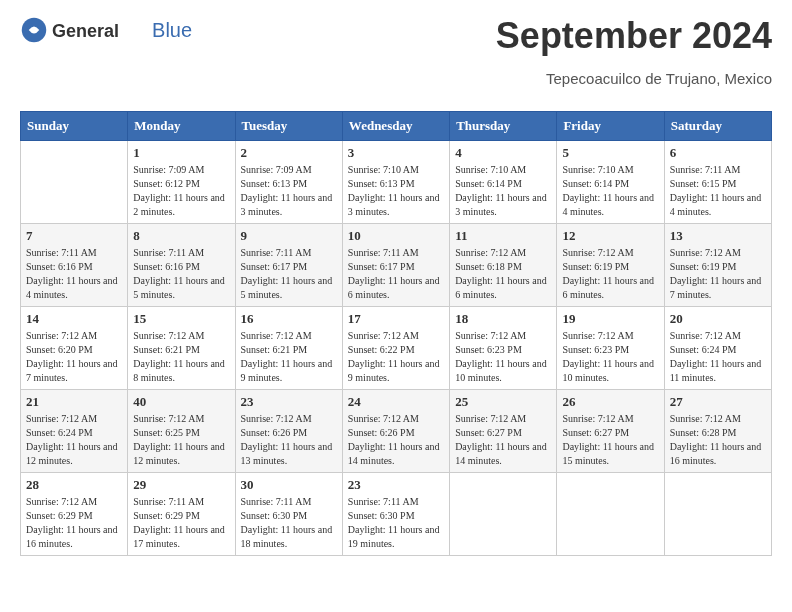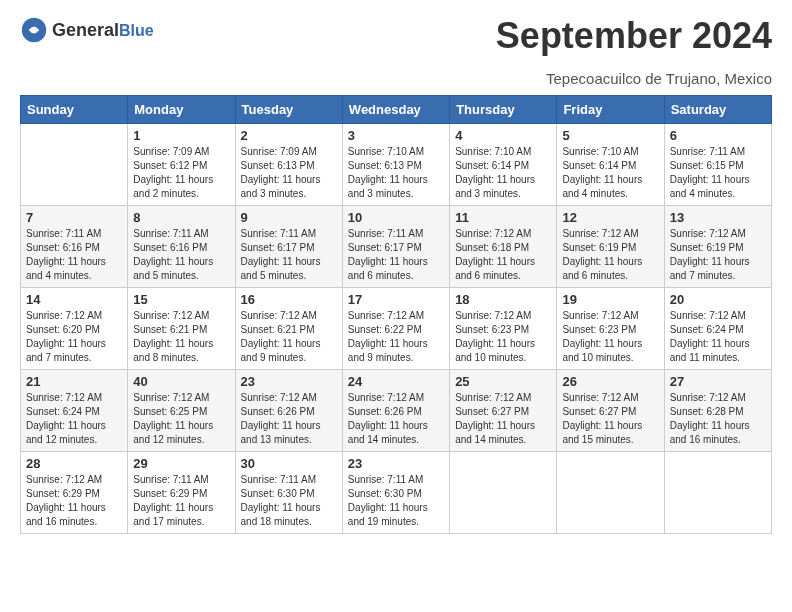"Blue" .logo-text-blue { font-size: 16px -> 20px; font-weight: bold -> normal; margin-left: none -> 33px }
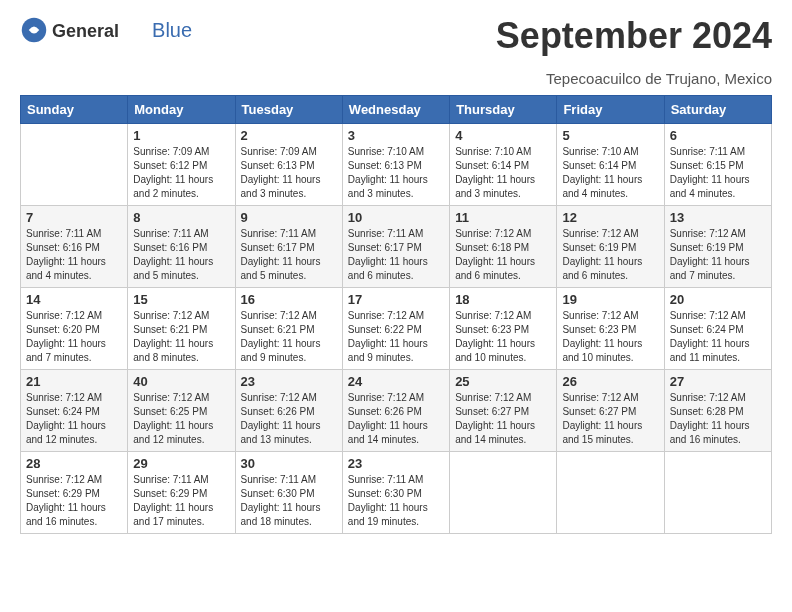"Sunday" table { font-family: none -> Liberation Serif, serif; margin-top: 8px -> 24px }
